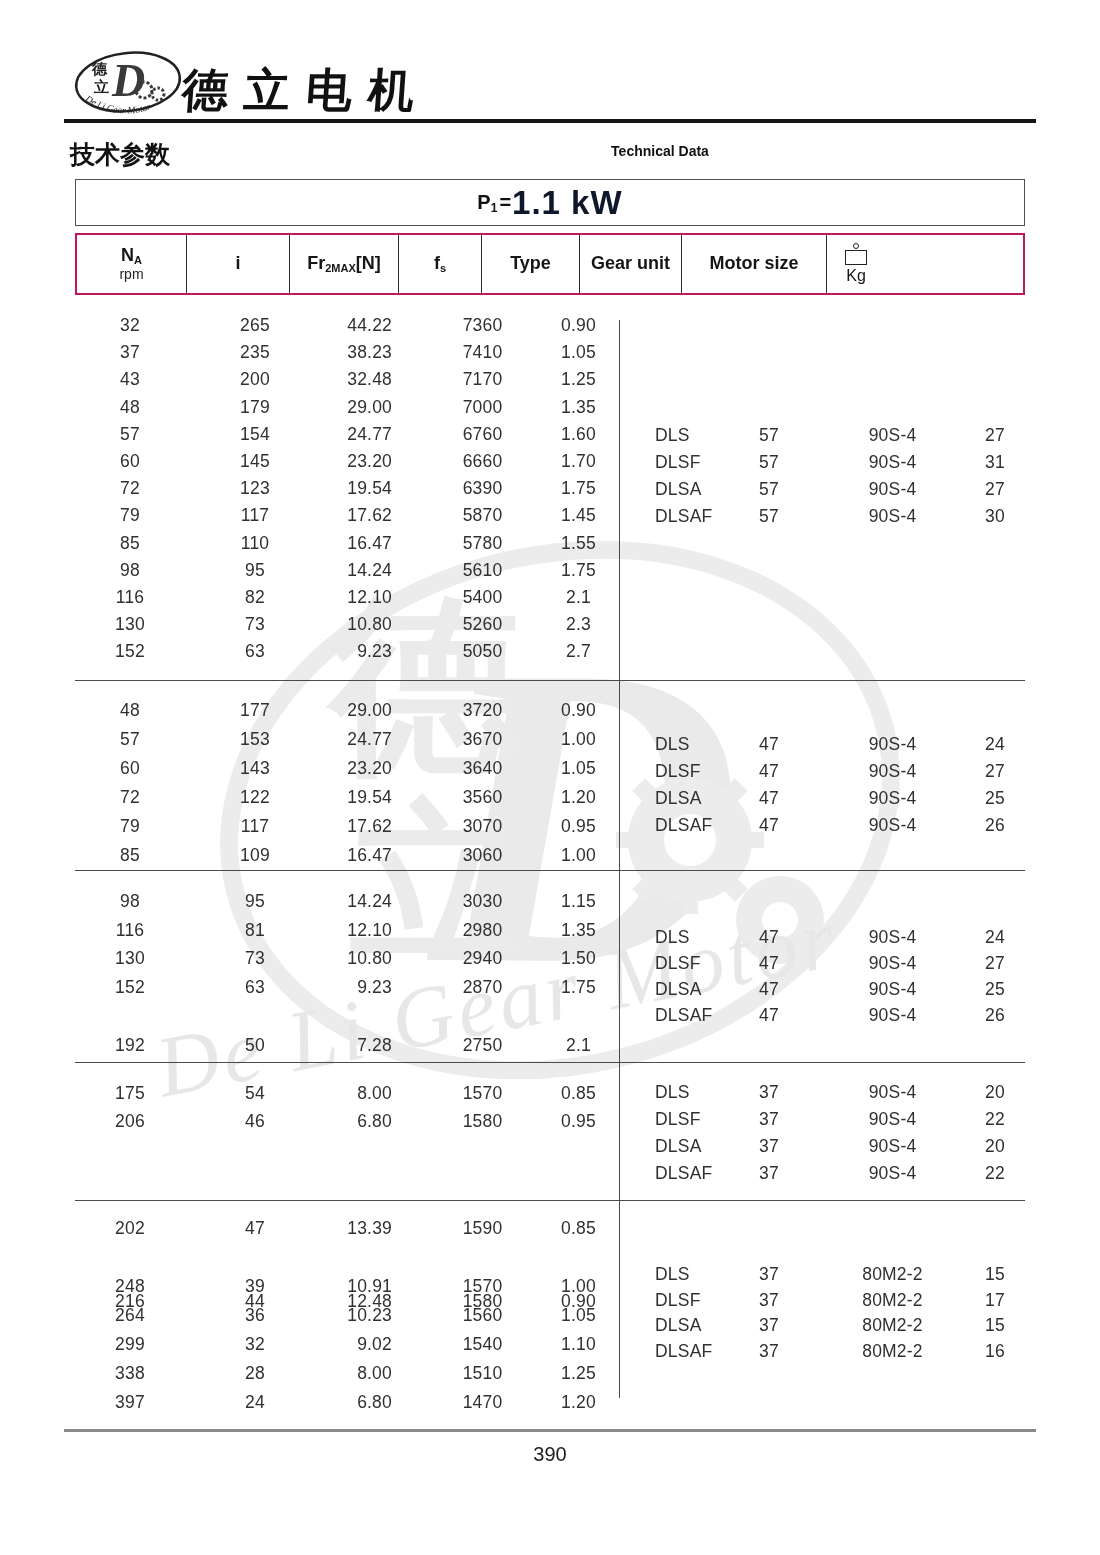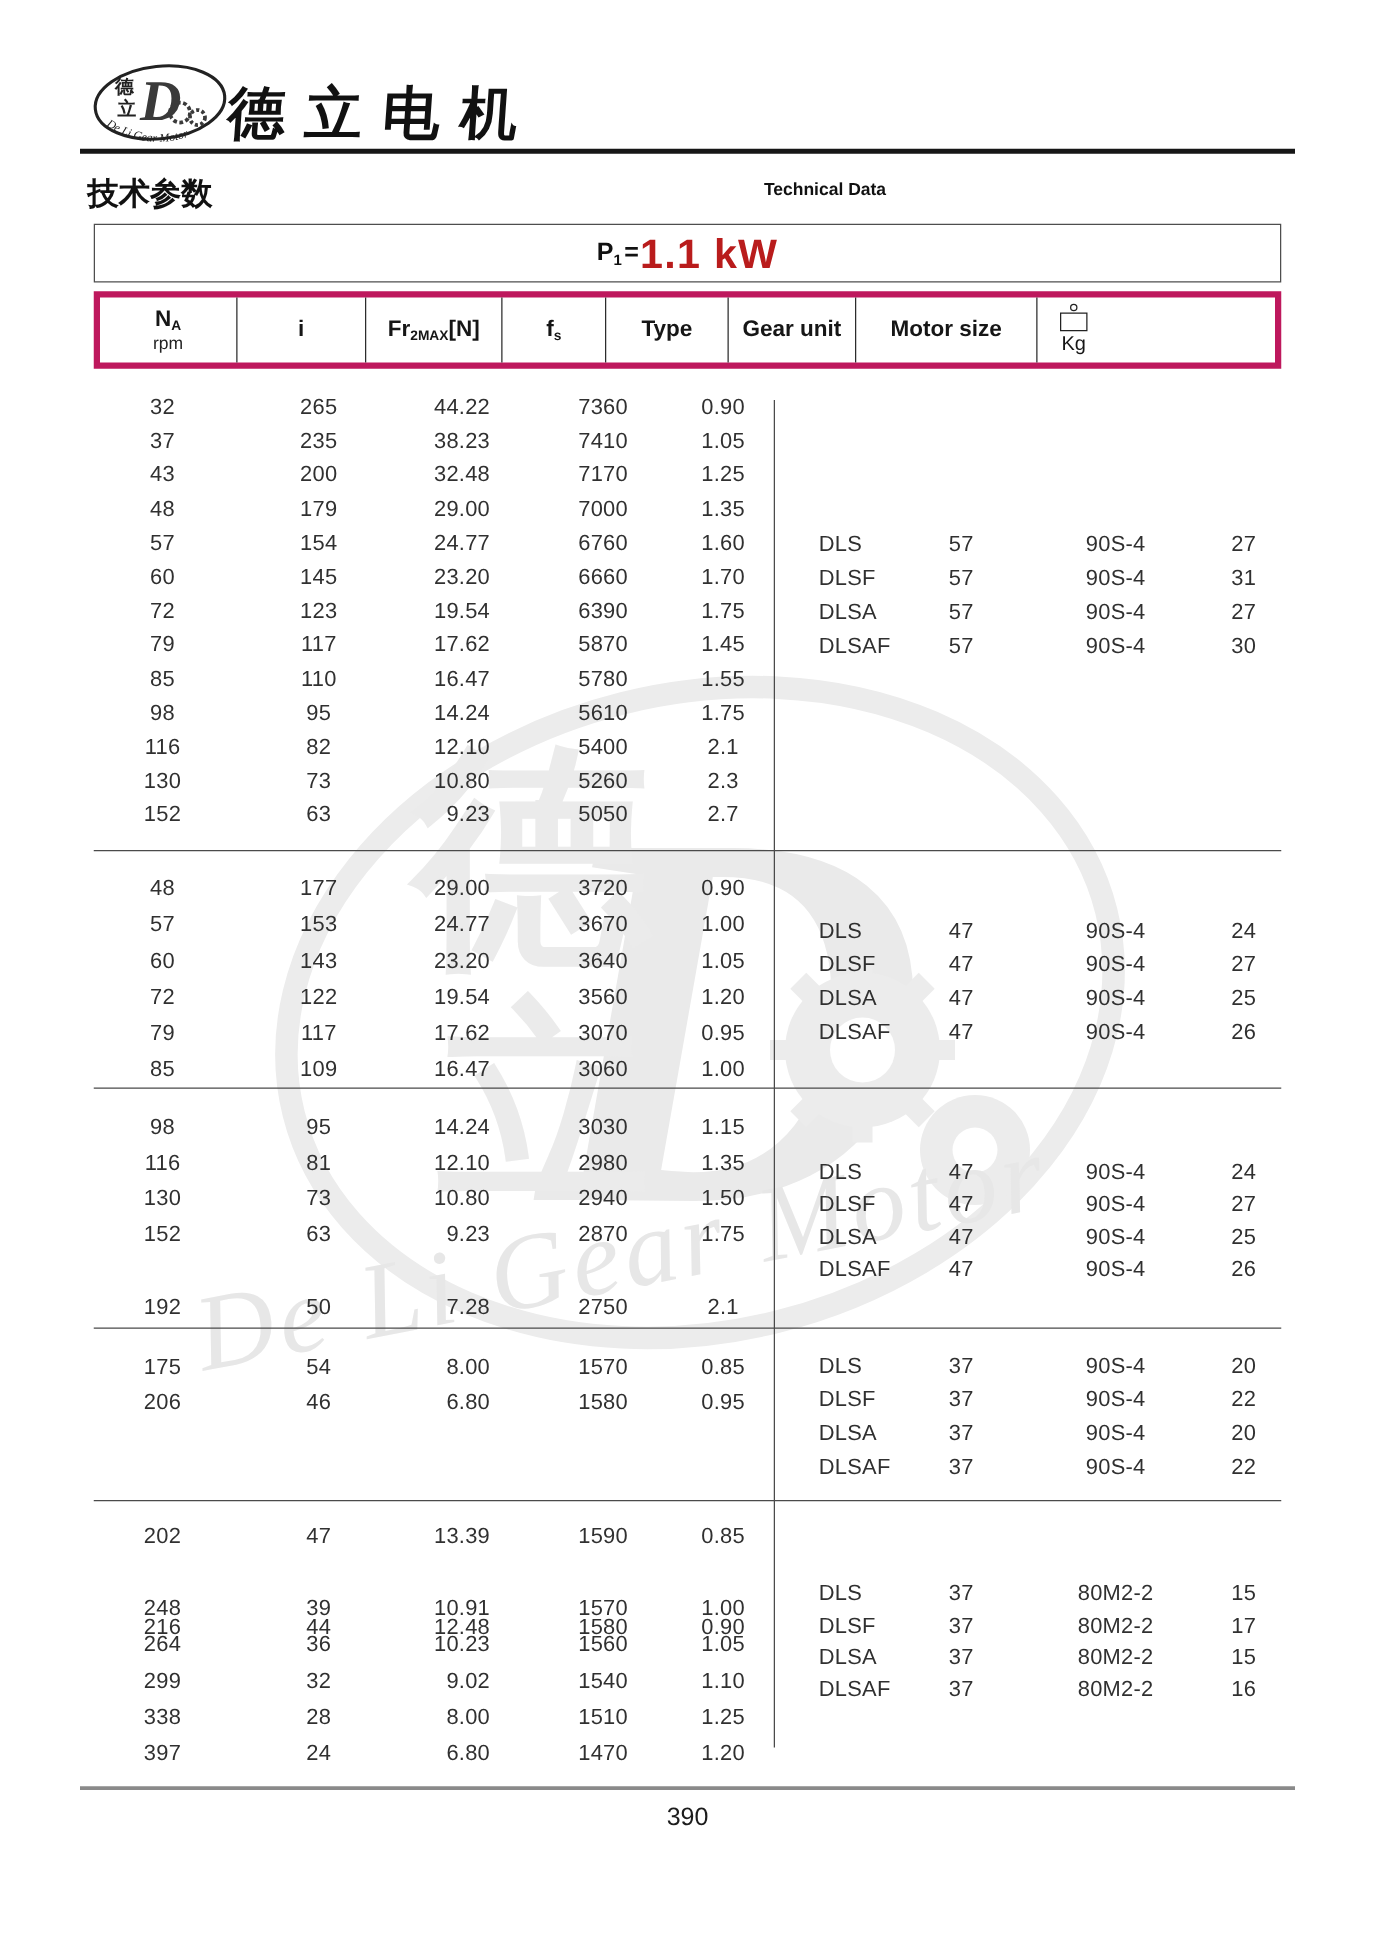"1.1 kW" #power-box .p-val { color: #b91c1c -> #0f172a }
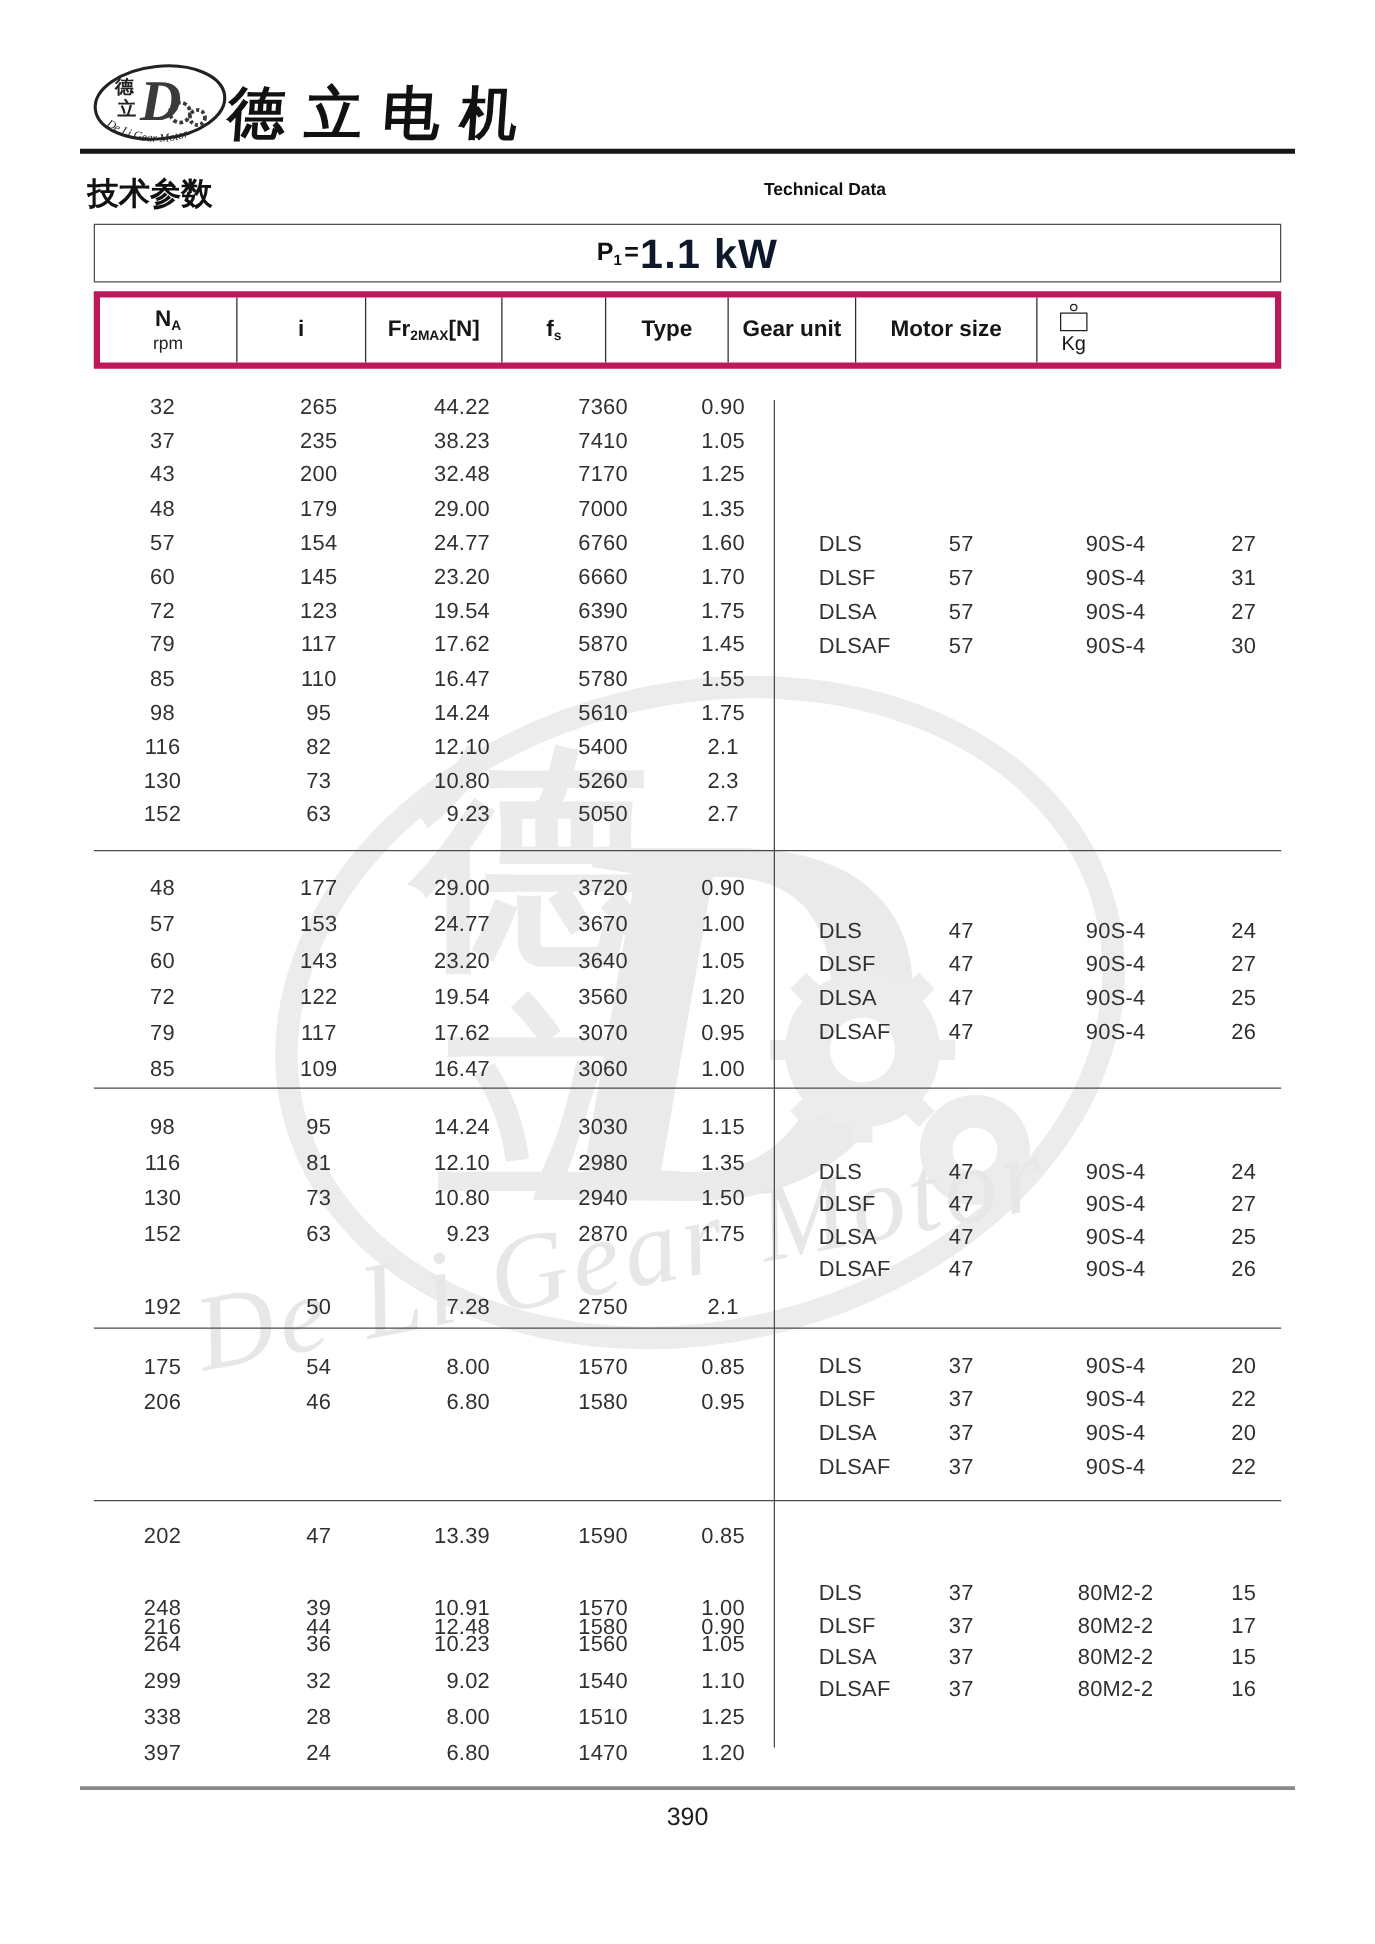"NA" #table-header { border: 5px solid #be185d -> 2px solid #be185d }
